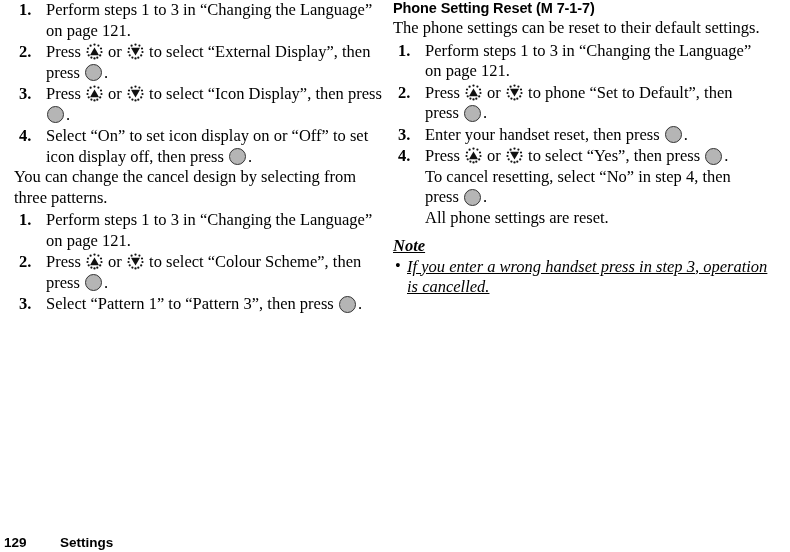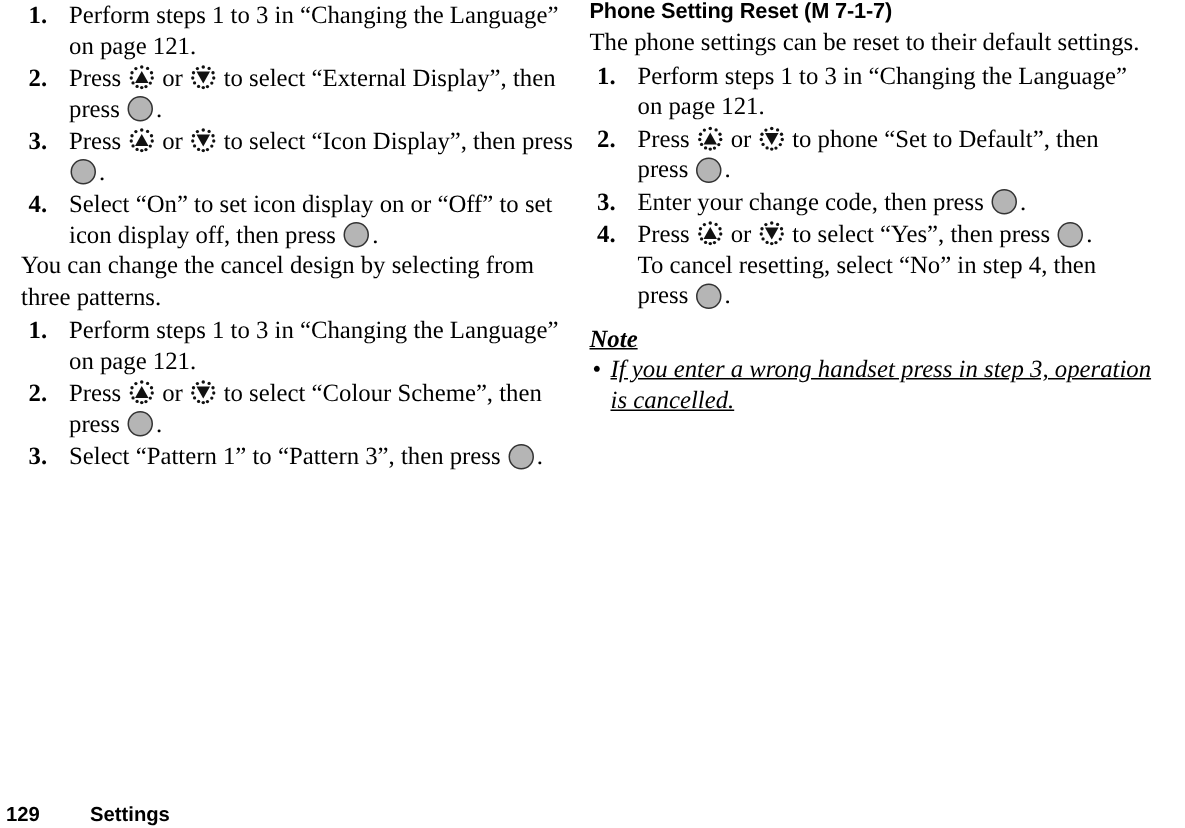"Enter your change code, then" span { text: change code -> handset reset }
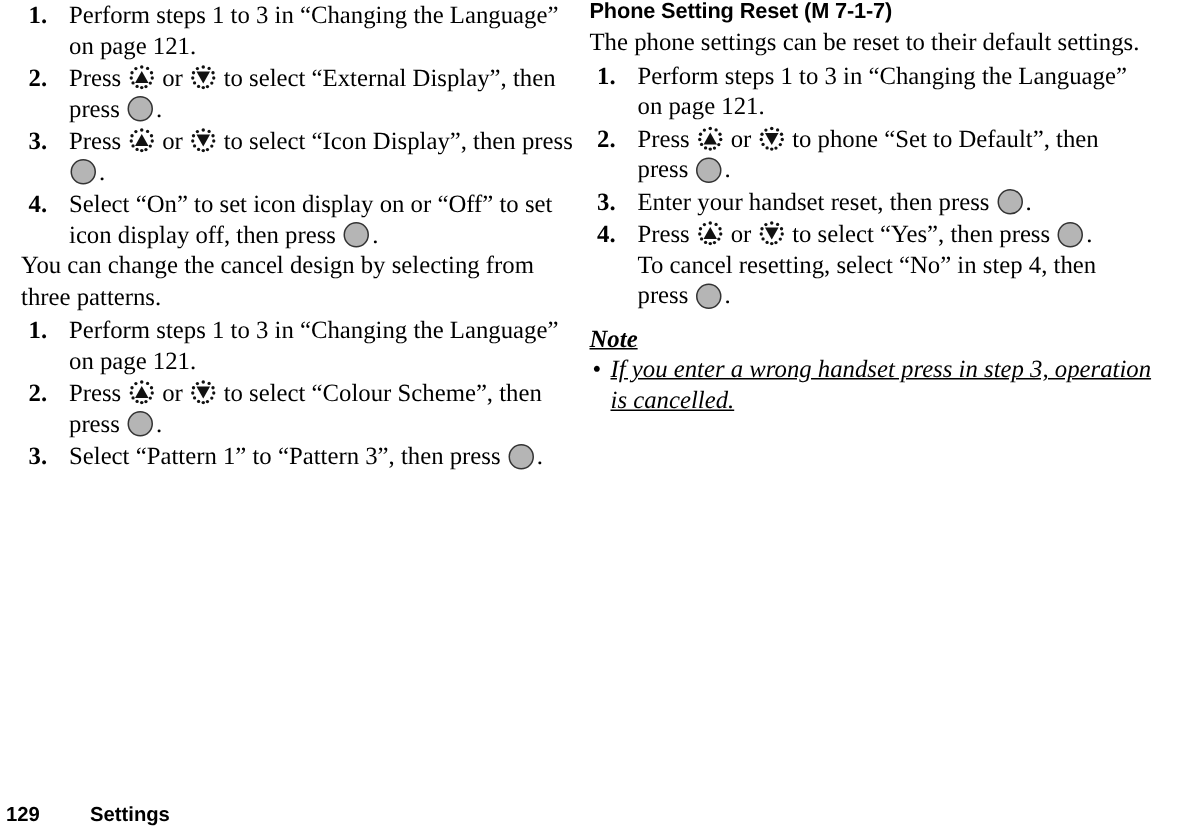"All phone settings are reset." span.sub-line { html: none -> <span>All phone settings are reset.</span> }
